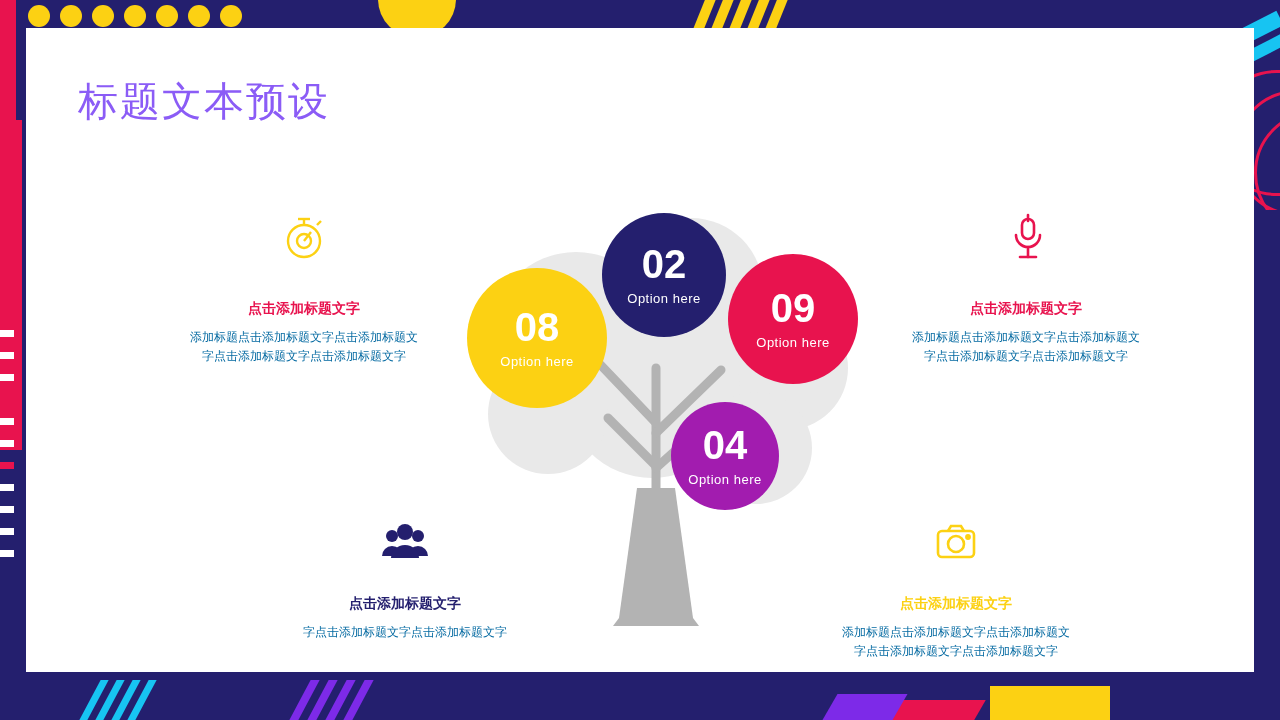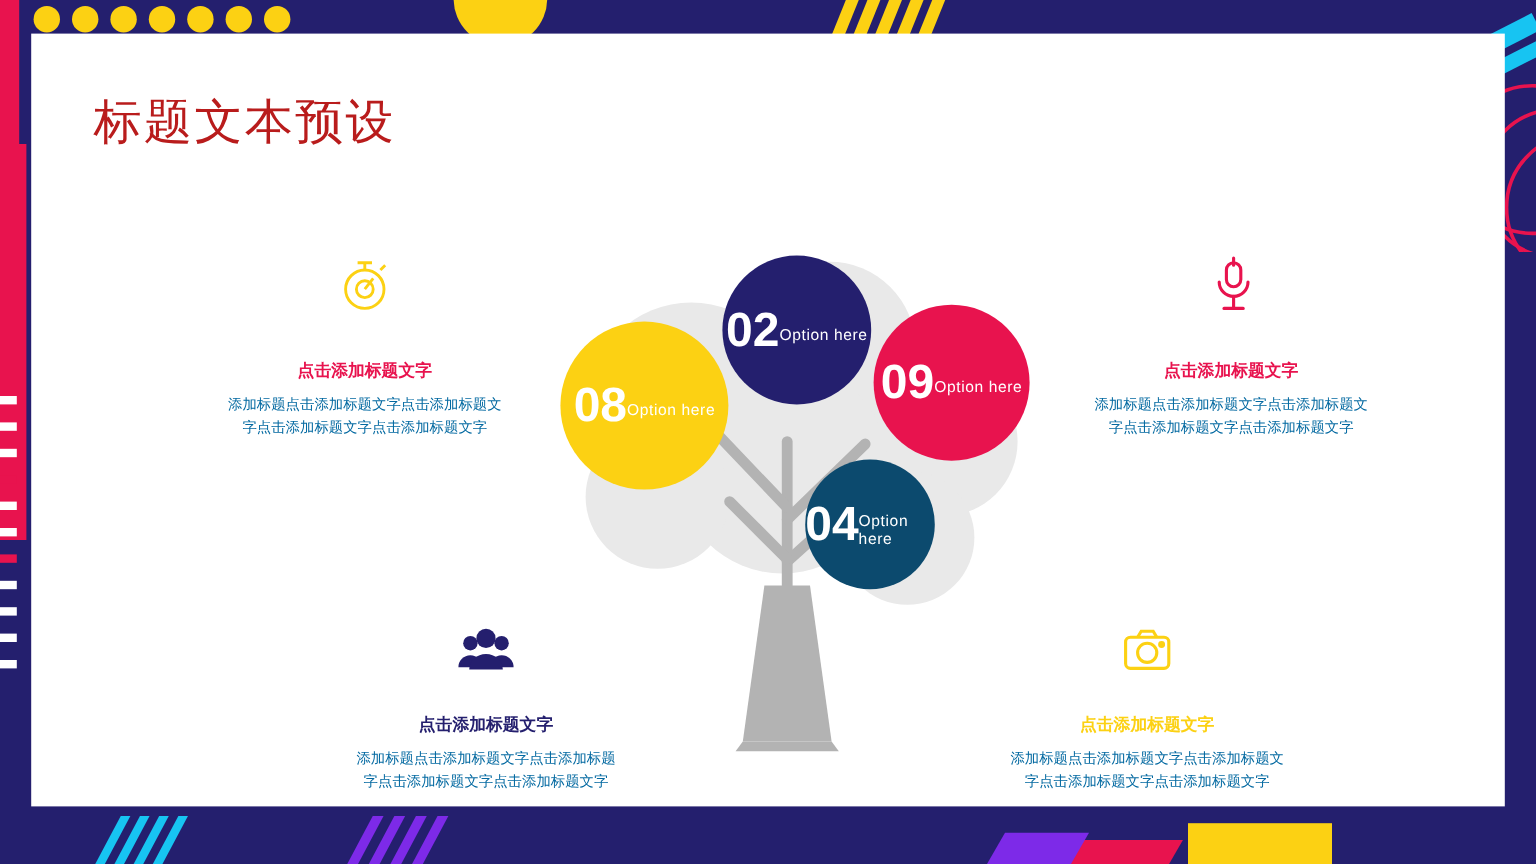"标题文本预设" .page-title { color: #b91c1c -> #8b5cf6 }
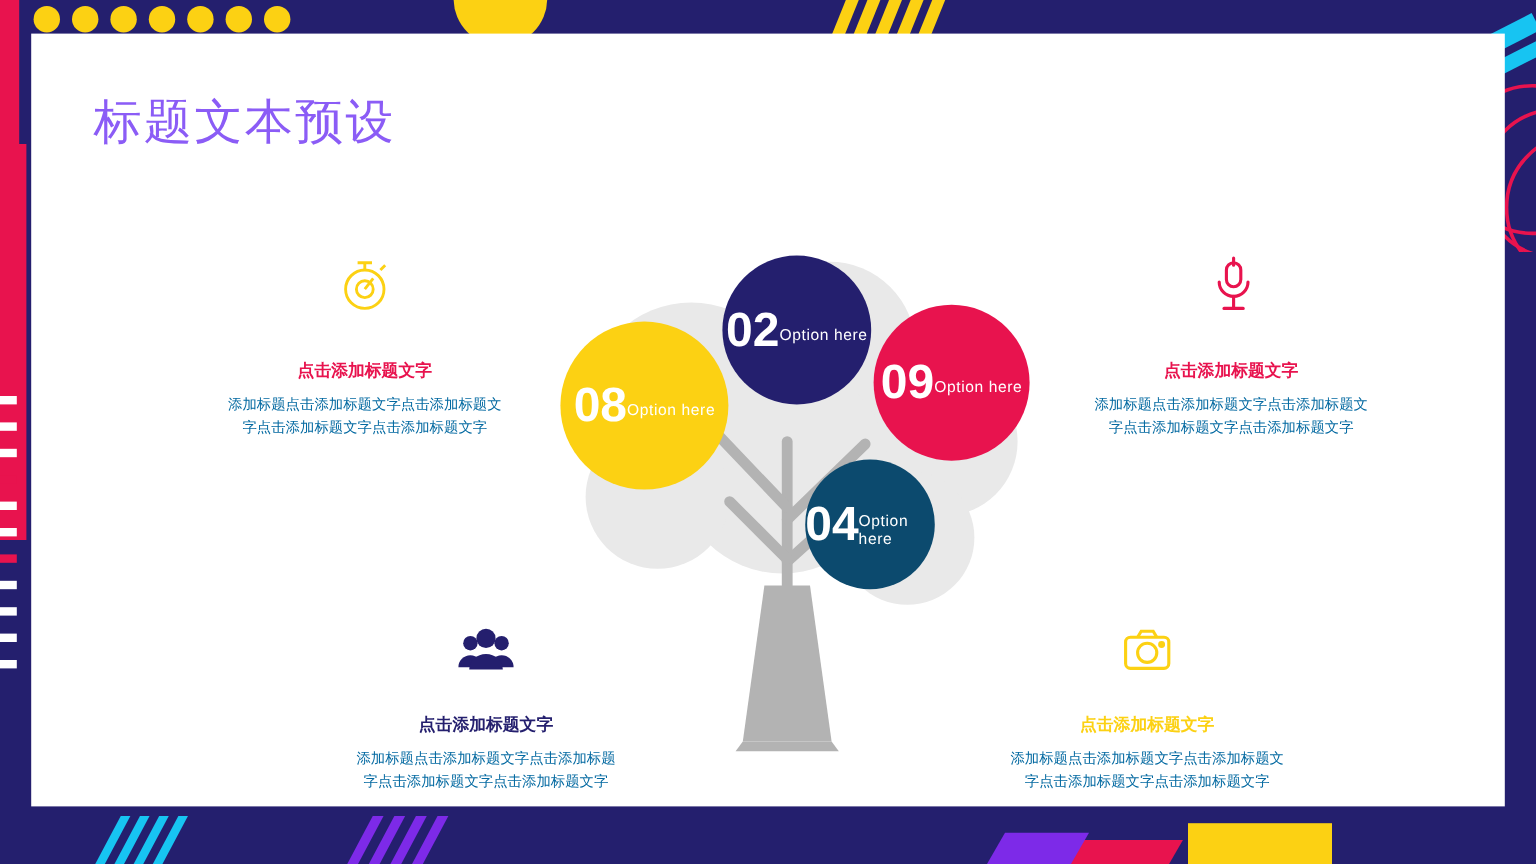"02" .bubble { flex-direction: none -> column }
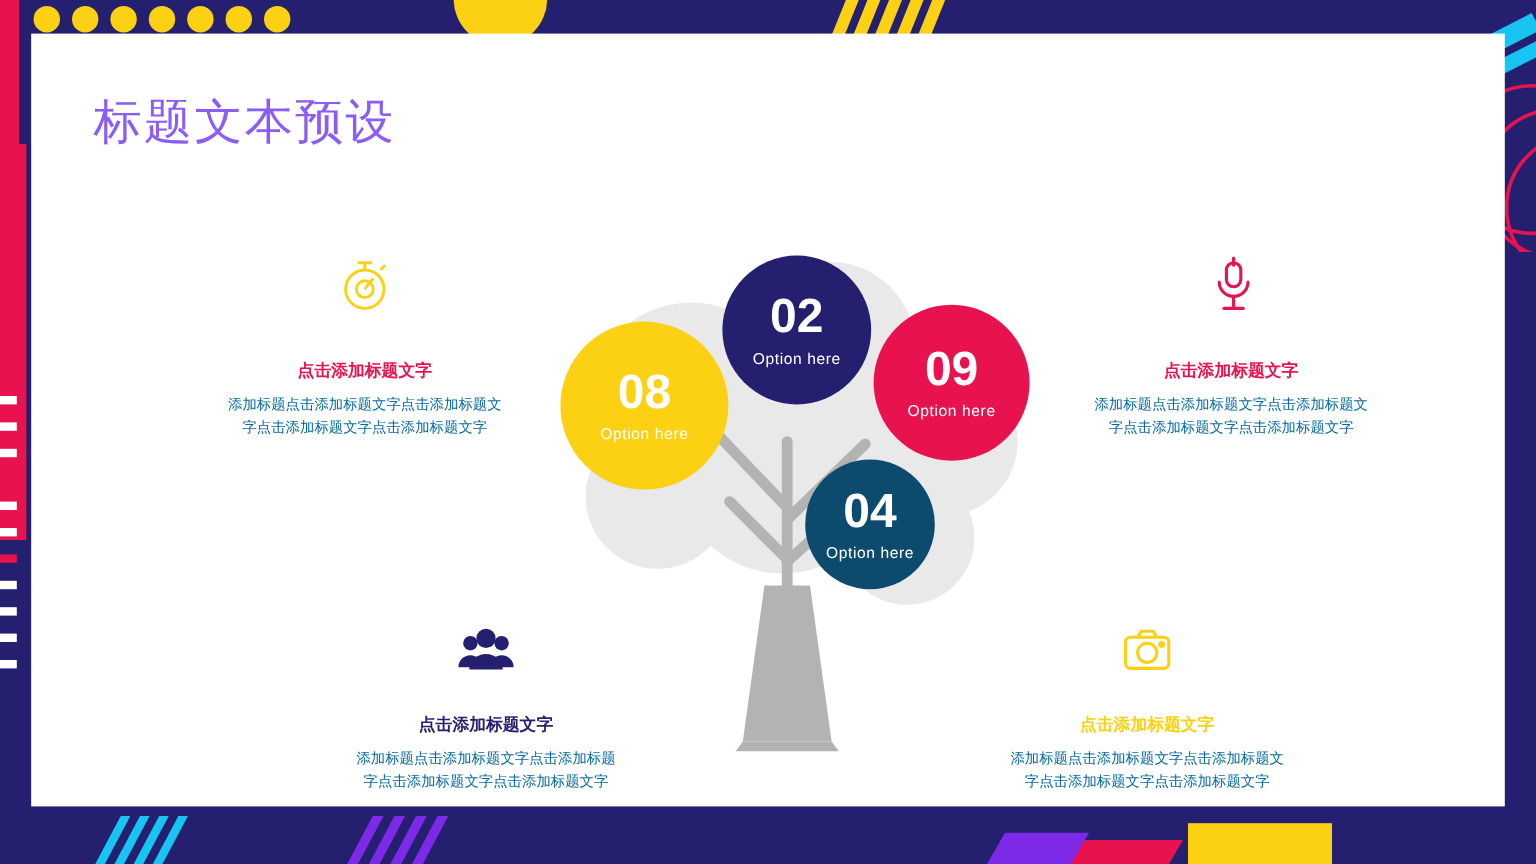"04" #b4 { background: #0c4a6e -> #a21caf; top: 355px -> 374px }
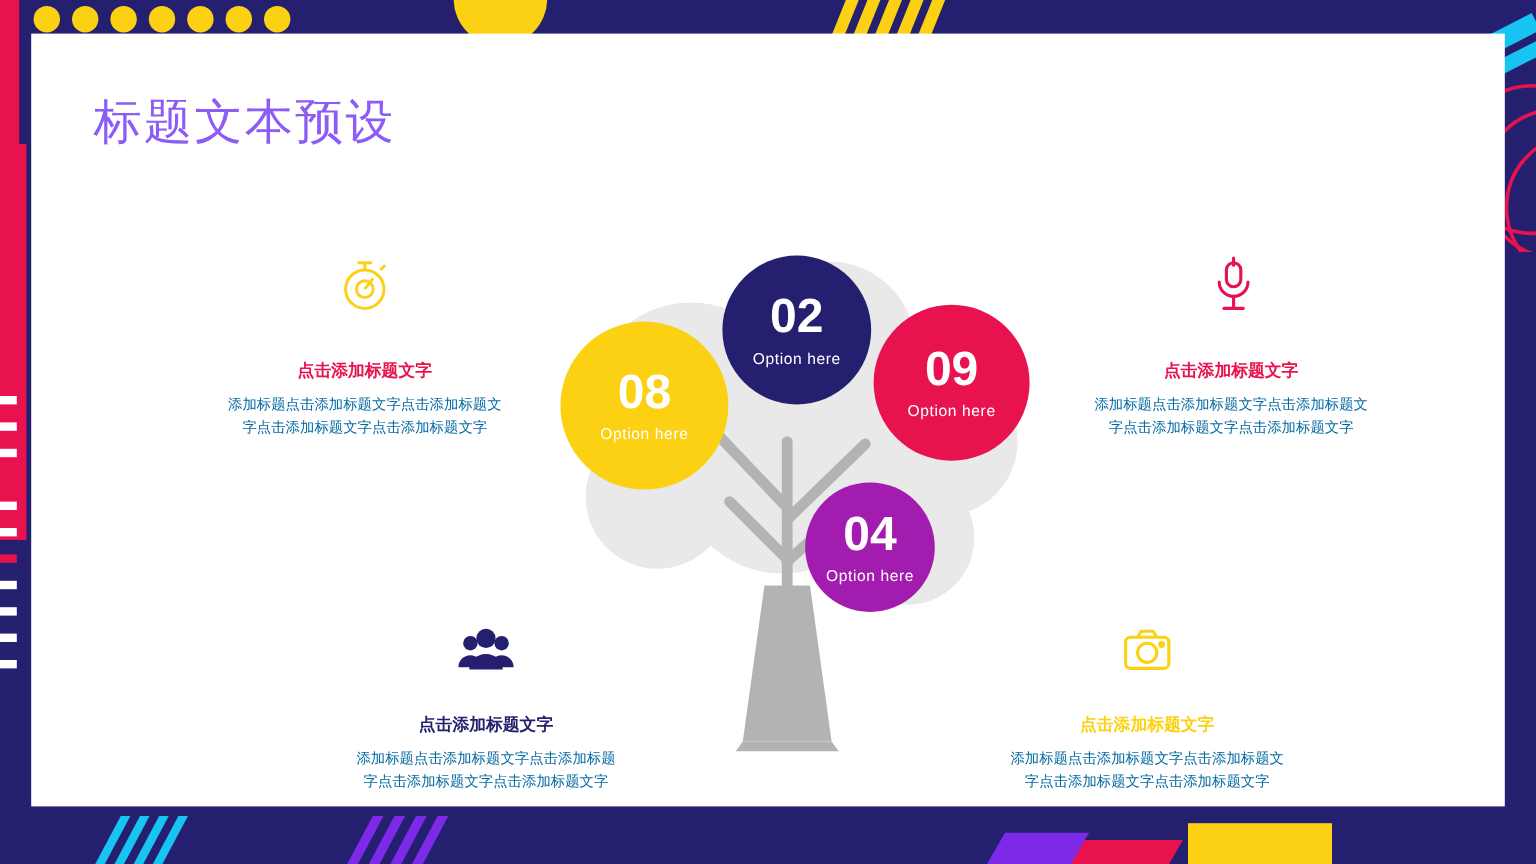"添加标题点击添加标题文字点击添加标题" div.bd { html: <div>添加标题点击添加标题文字点击添加标题</div> -> none }
